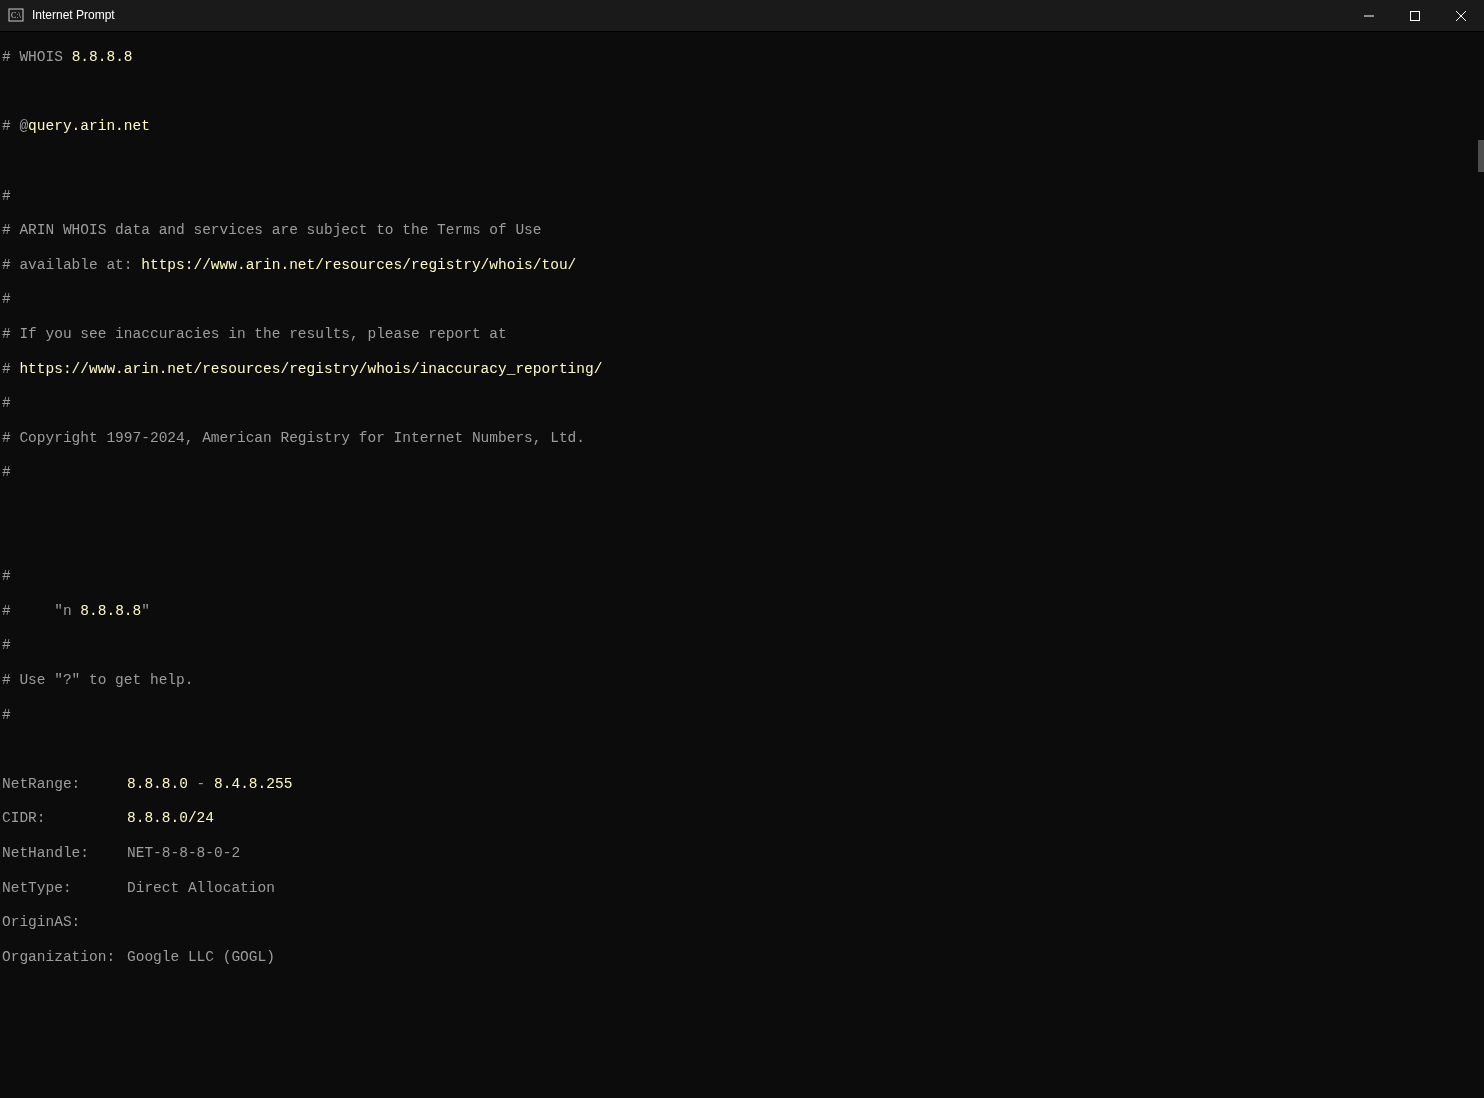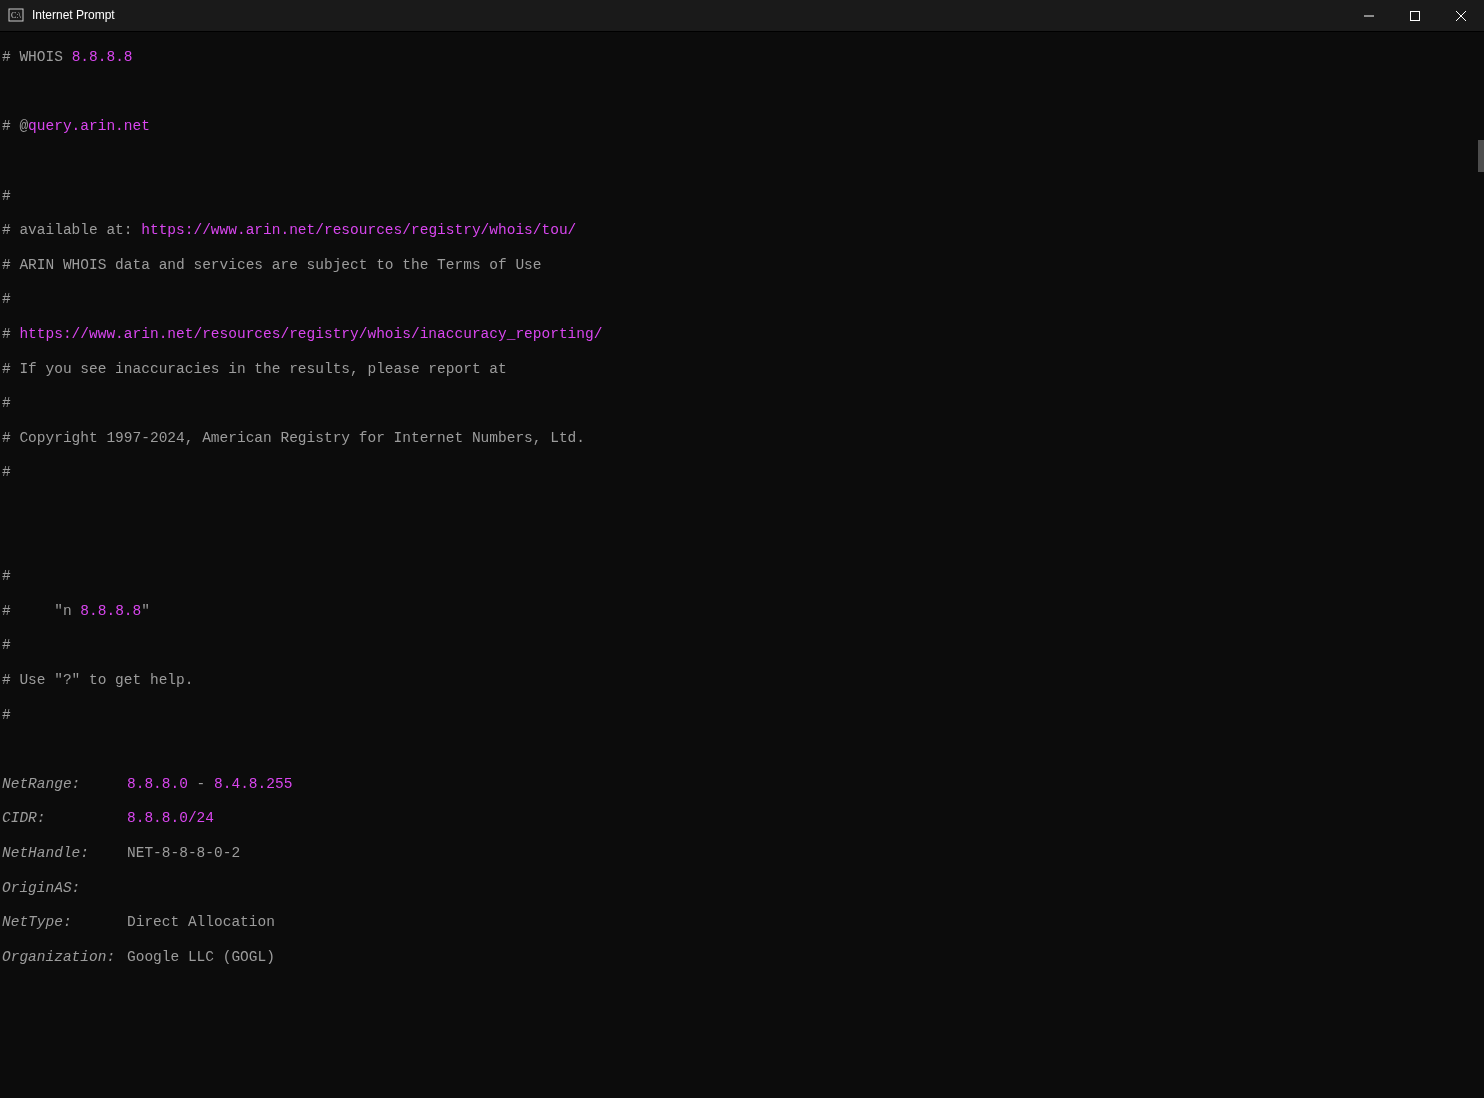"8.8.8.8" .bright { color: #d946ef -> #fef9c3 }
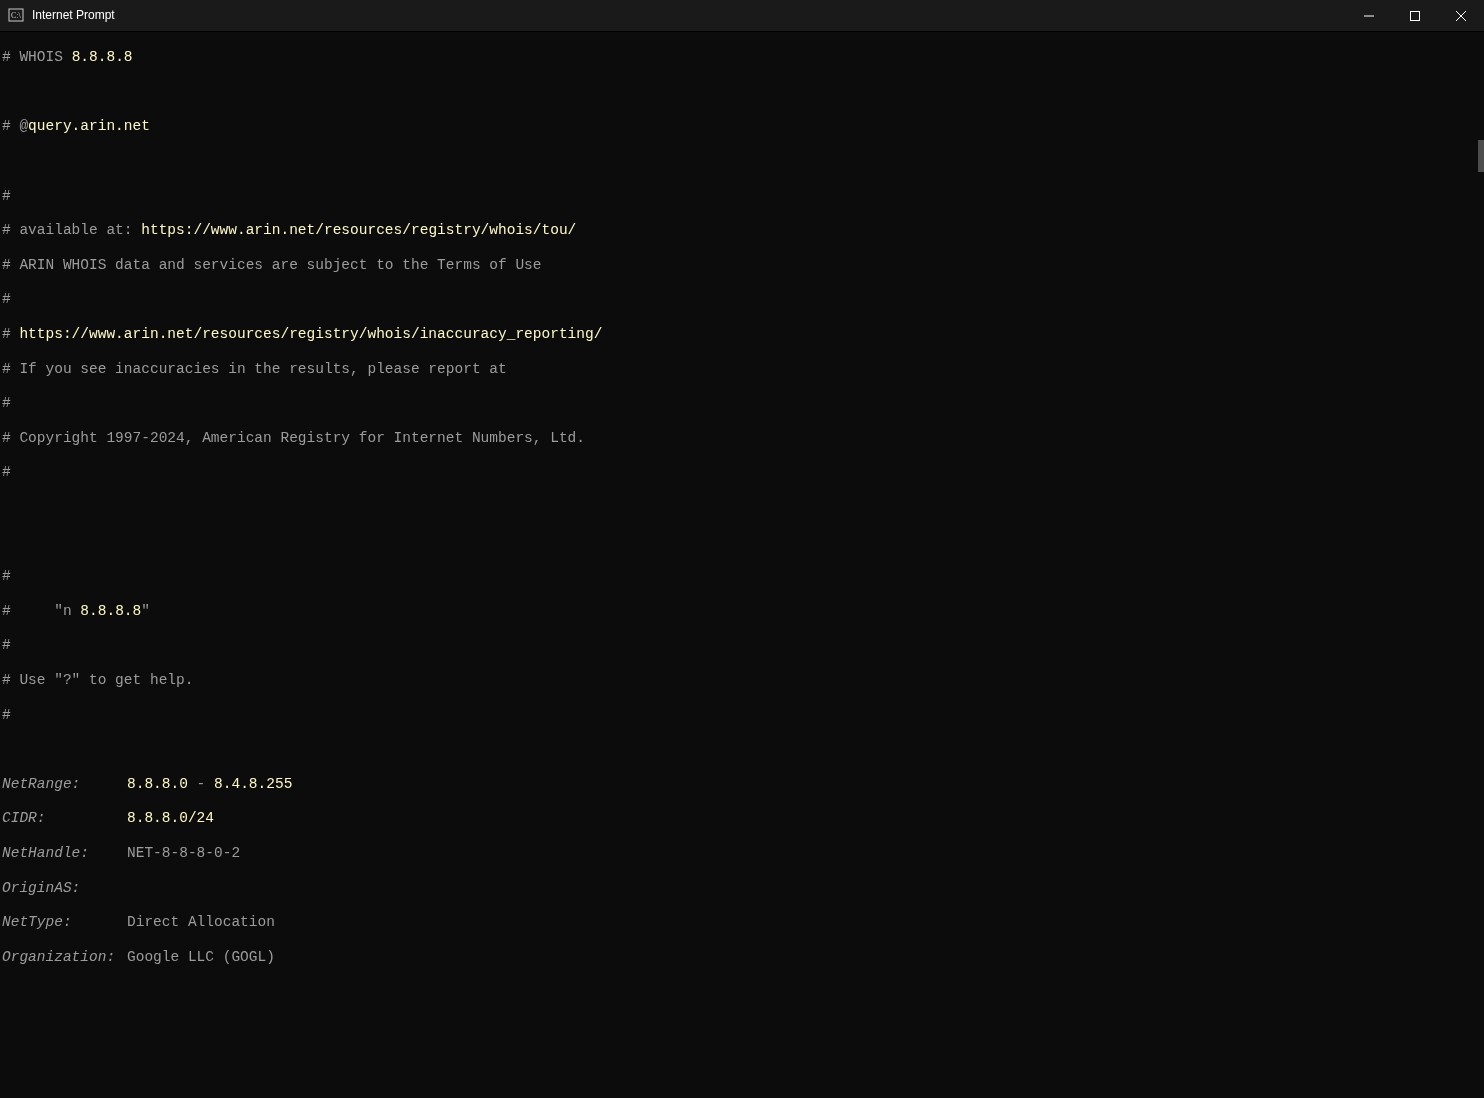"# available at:" span.line { order: before "# ARIN WHOIS data and" -> after "# ARIN WHOIS data and" }
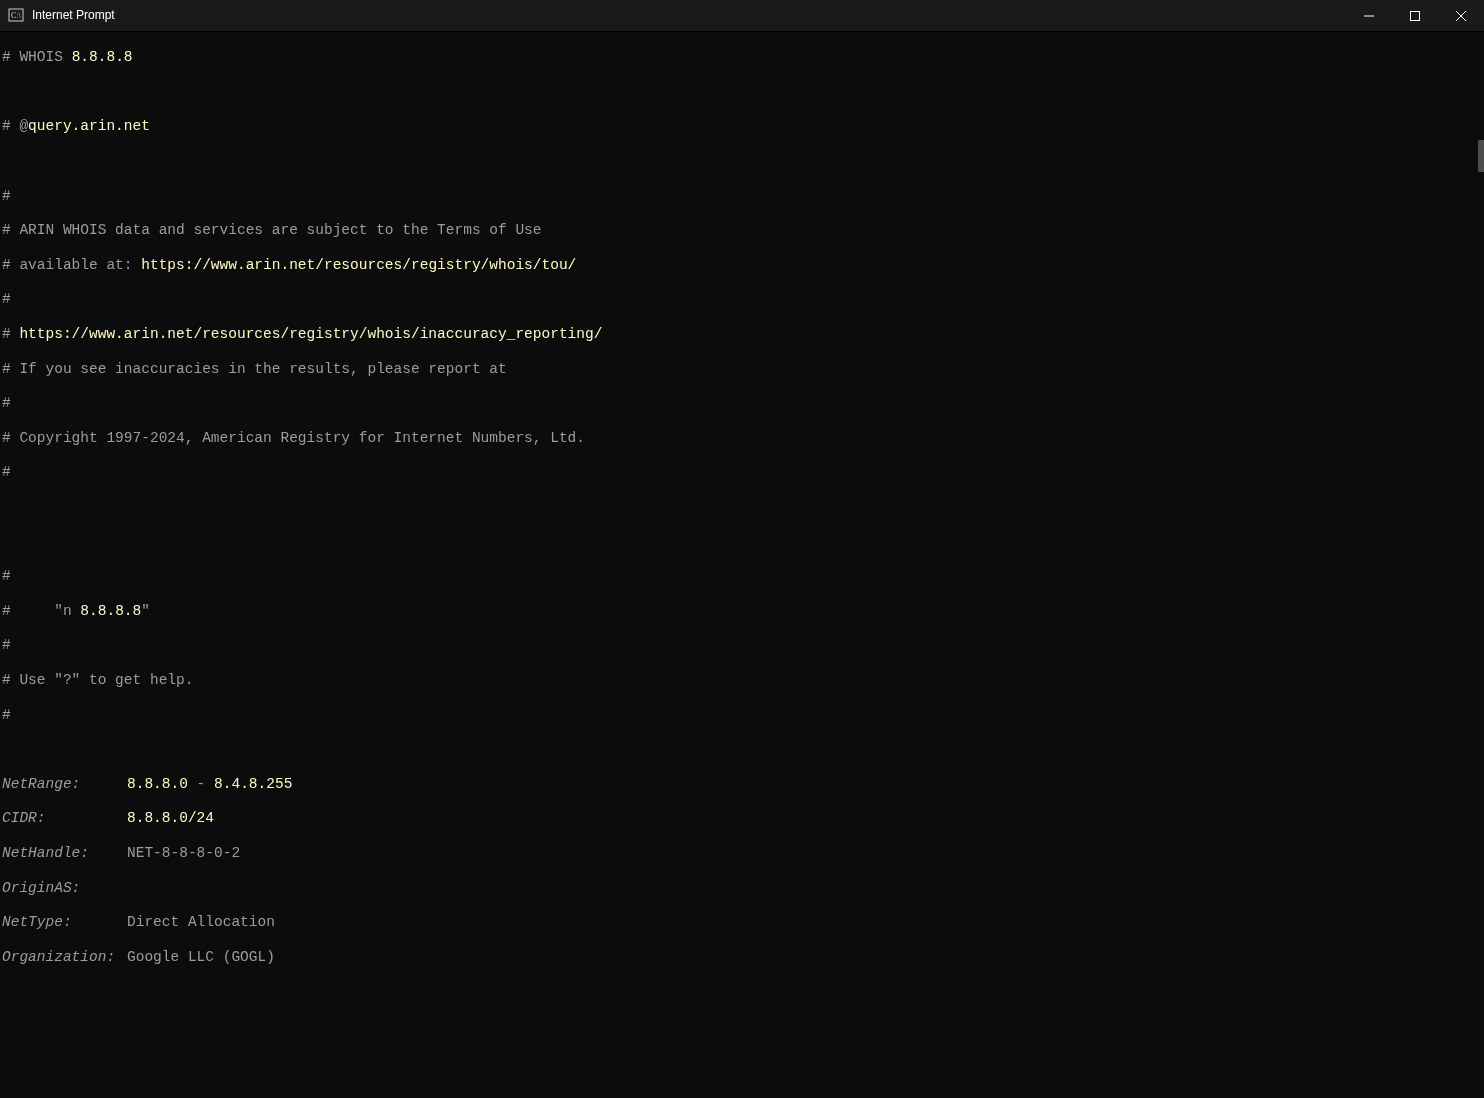"# https://www.arin.net/resources/registry/whois/inaccuracy_reporting/" span.line { order: before "# If you see inaccuracies" -> after "# If you see inaccuracies" }
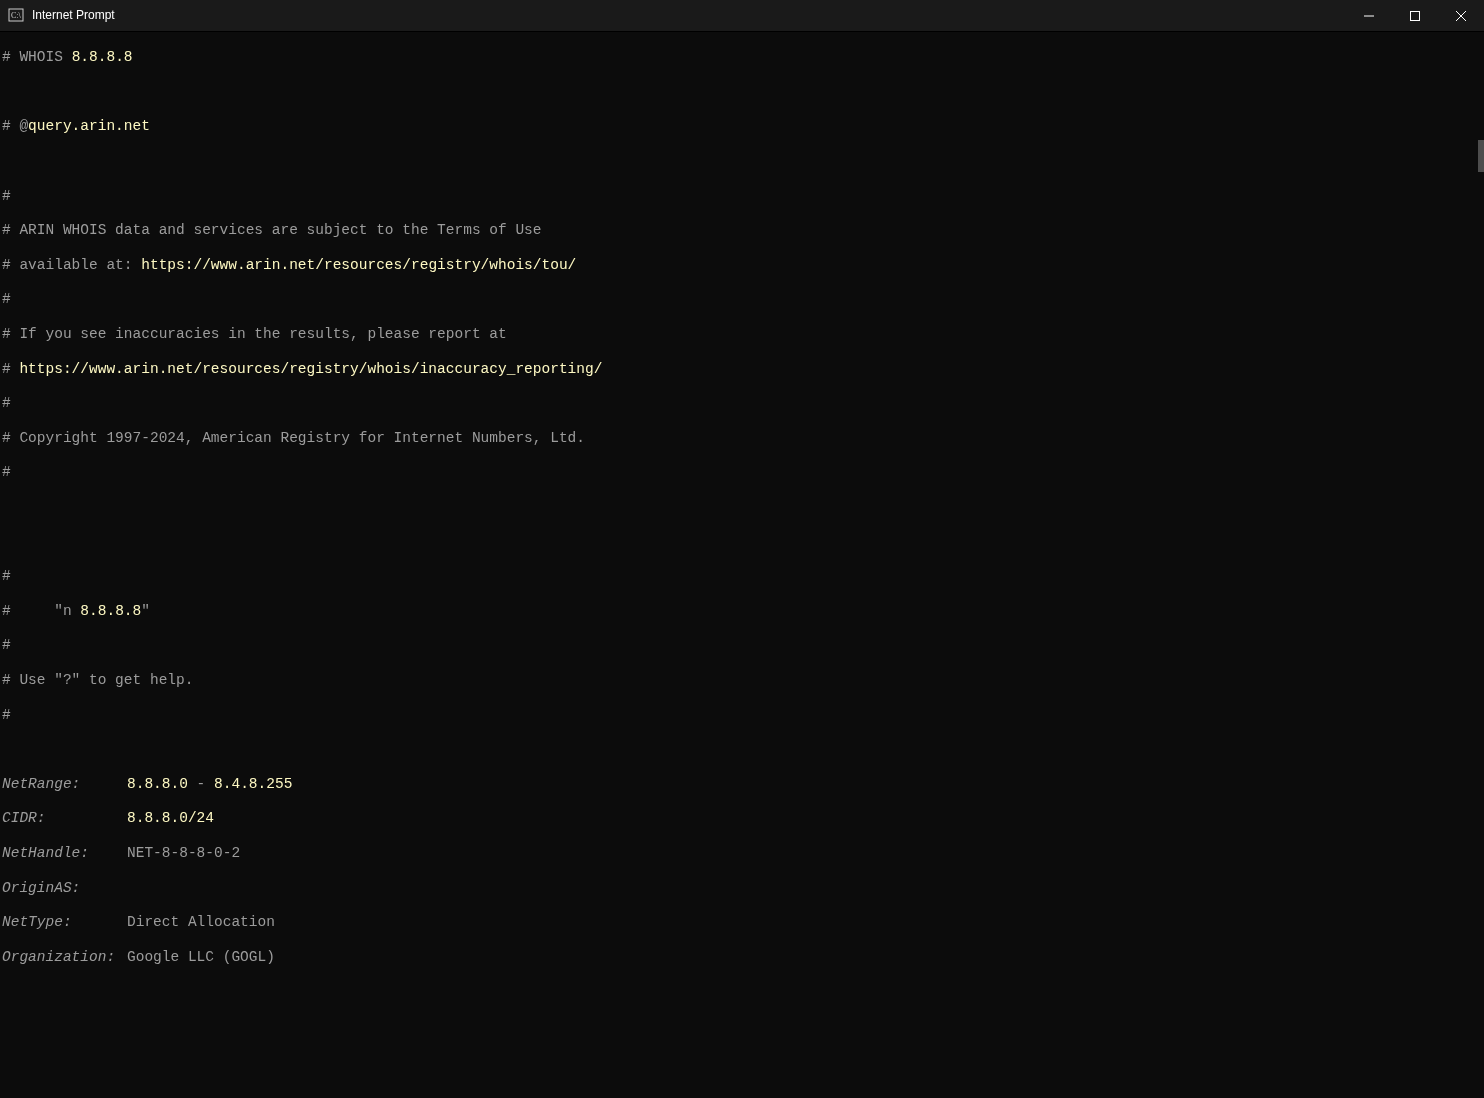"NetRange:" .kv-label { font-style: italic -> none }
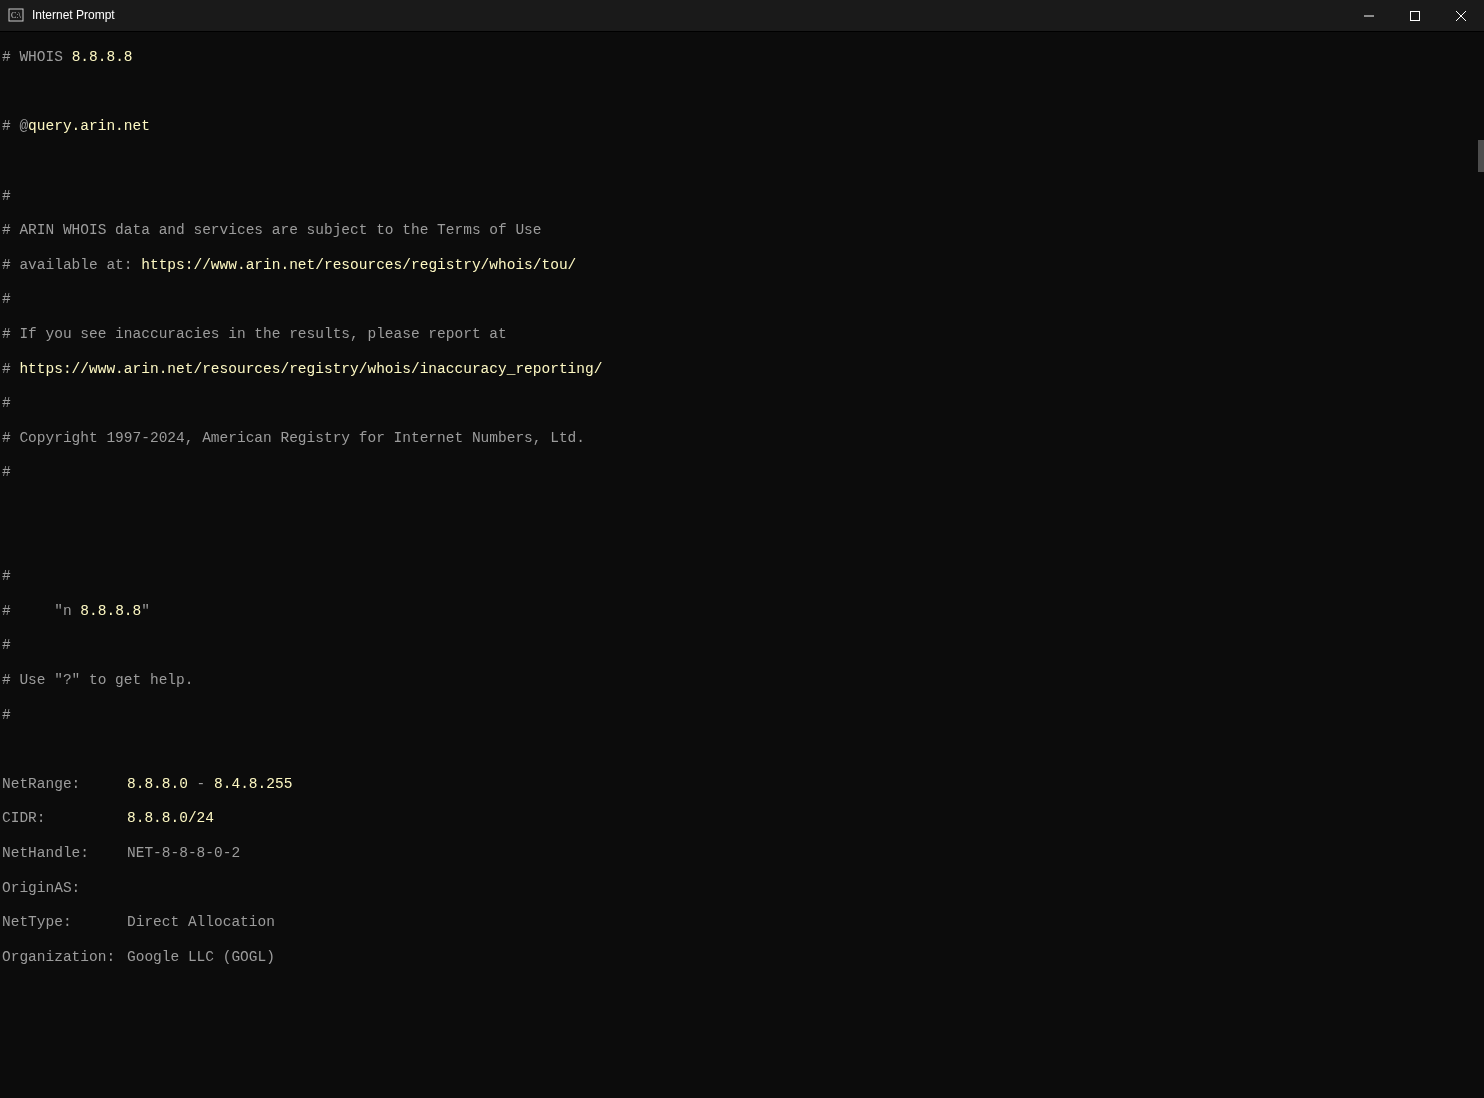"OriginAS:" span.line { order: before "NetType: Direct Allocation" -> after "NetType: Direct Allocation" }
